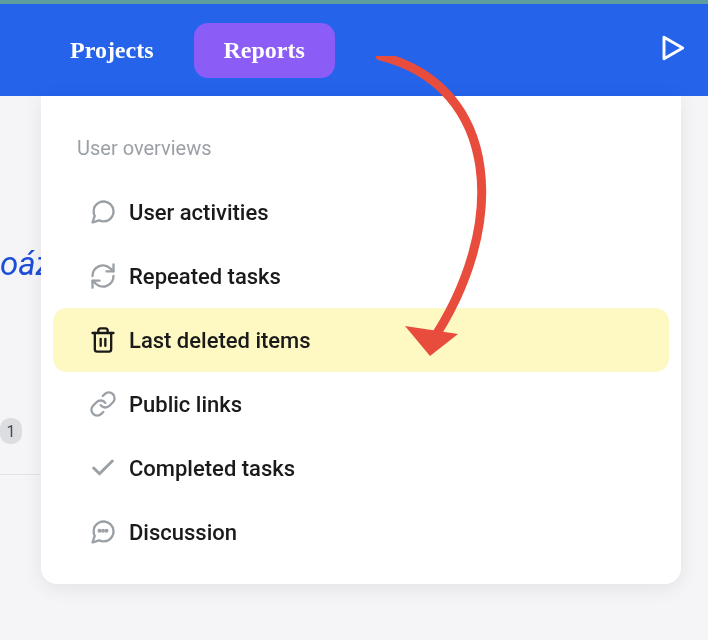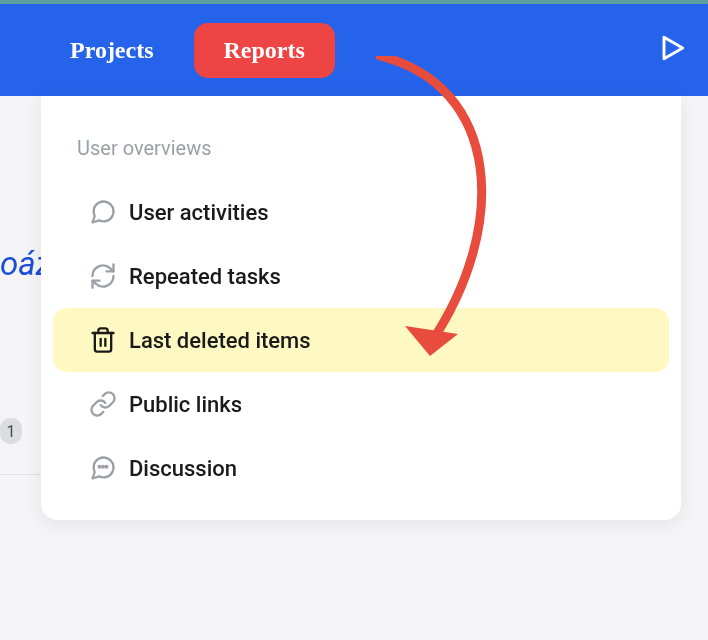"Reports" .nav-item.active { background: #ef4444 -> #8b5cf6 }
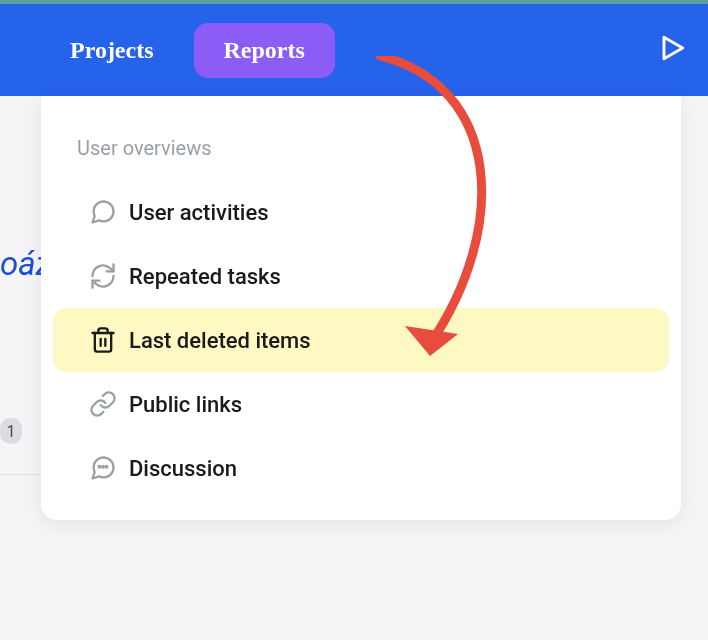"Completed tasks" div.menu-item { html: none -> <div> <span> <svg> <polyline></polyline> </svg> </span> <span>Completed tasks</span> </div> }
